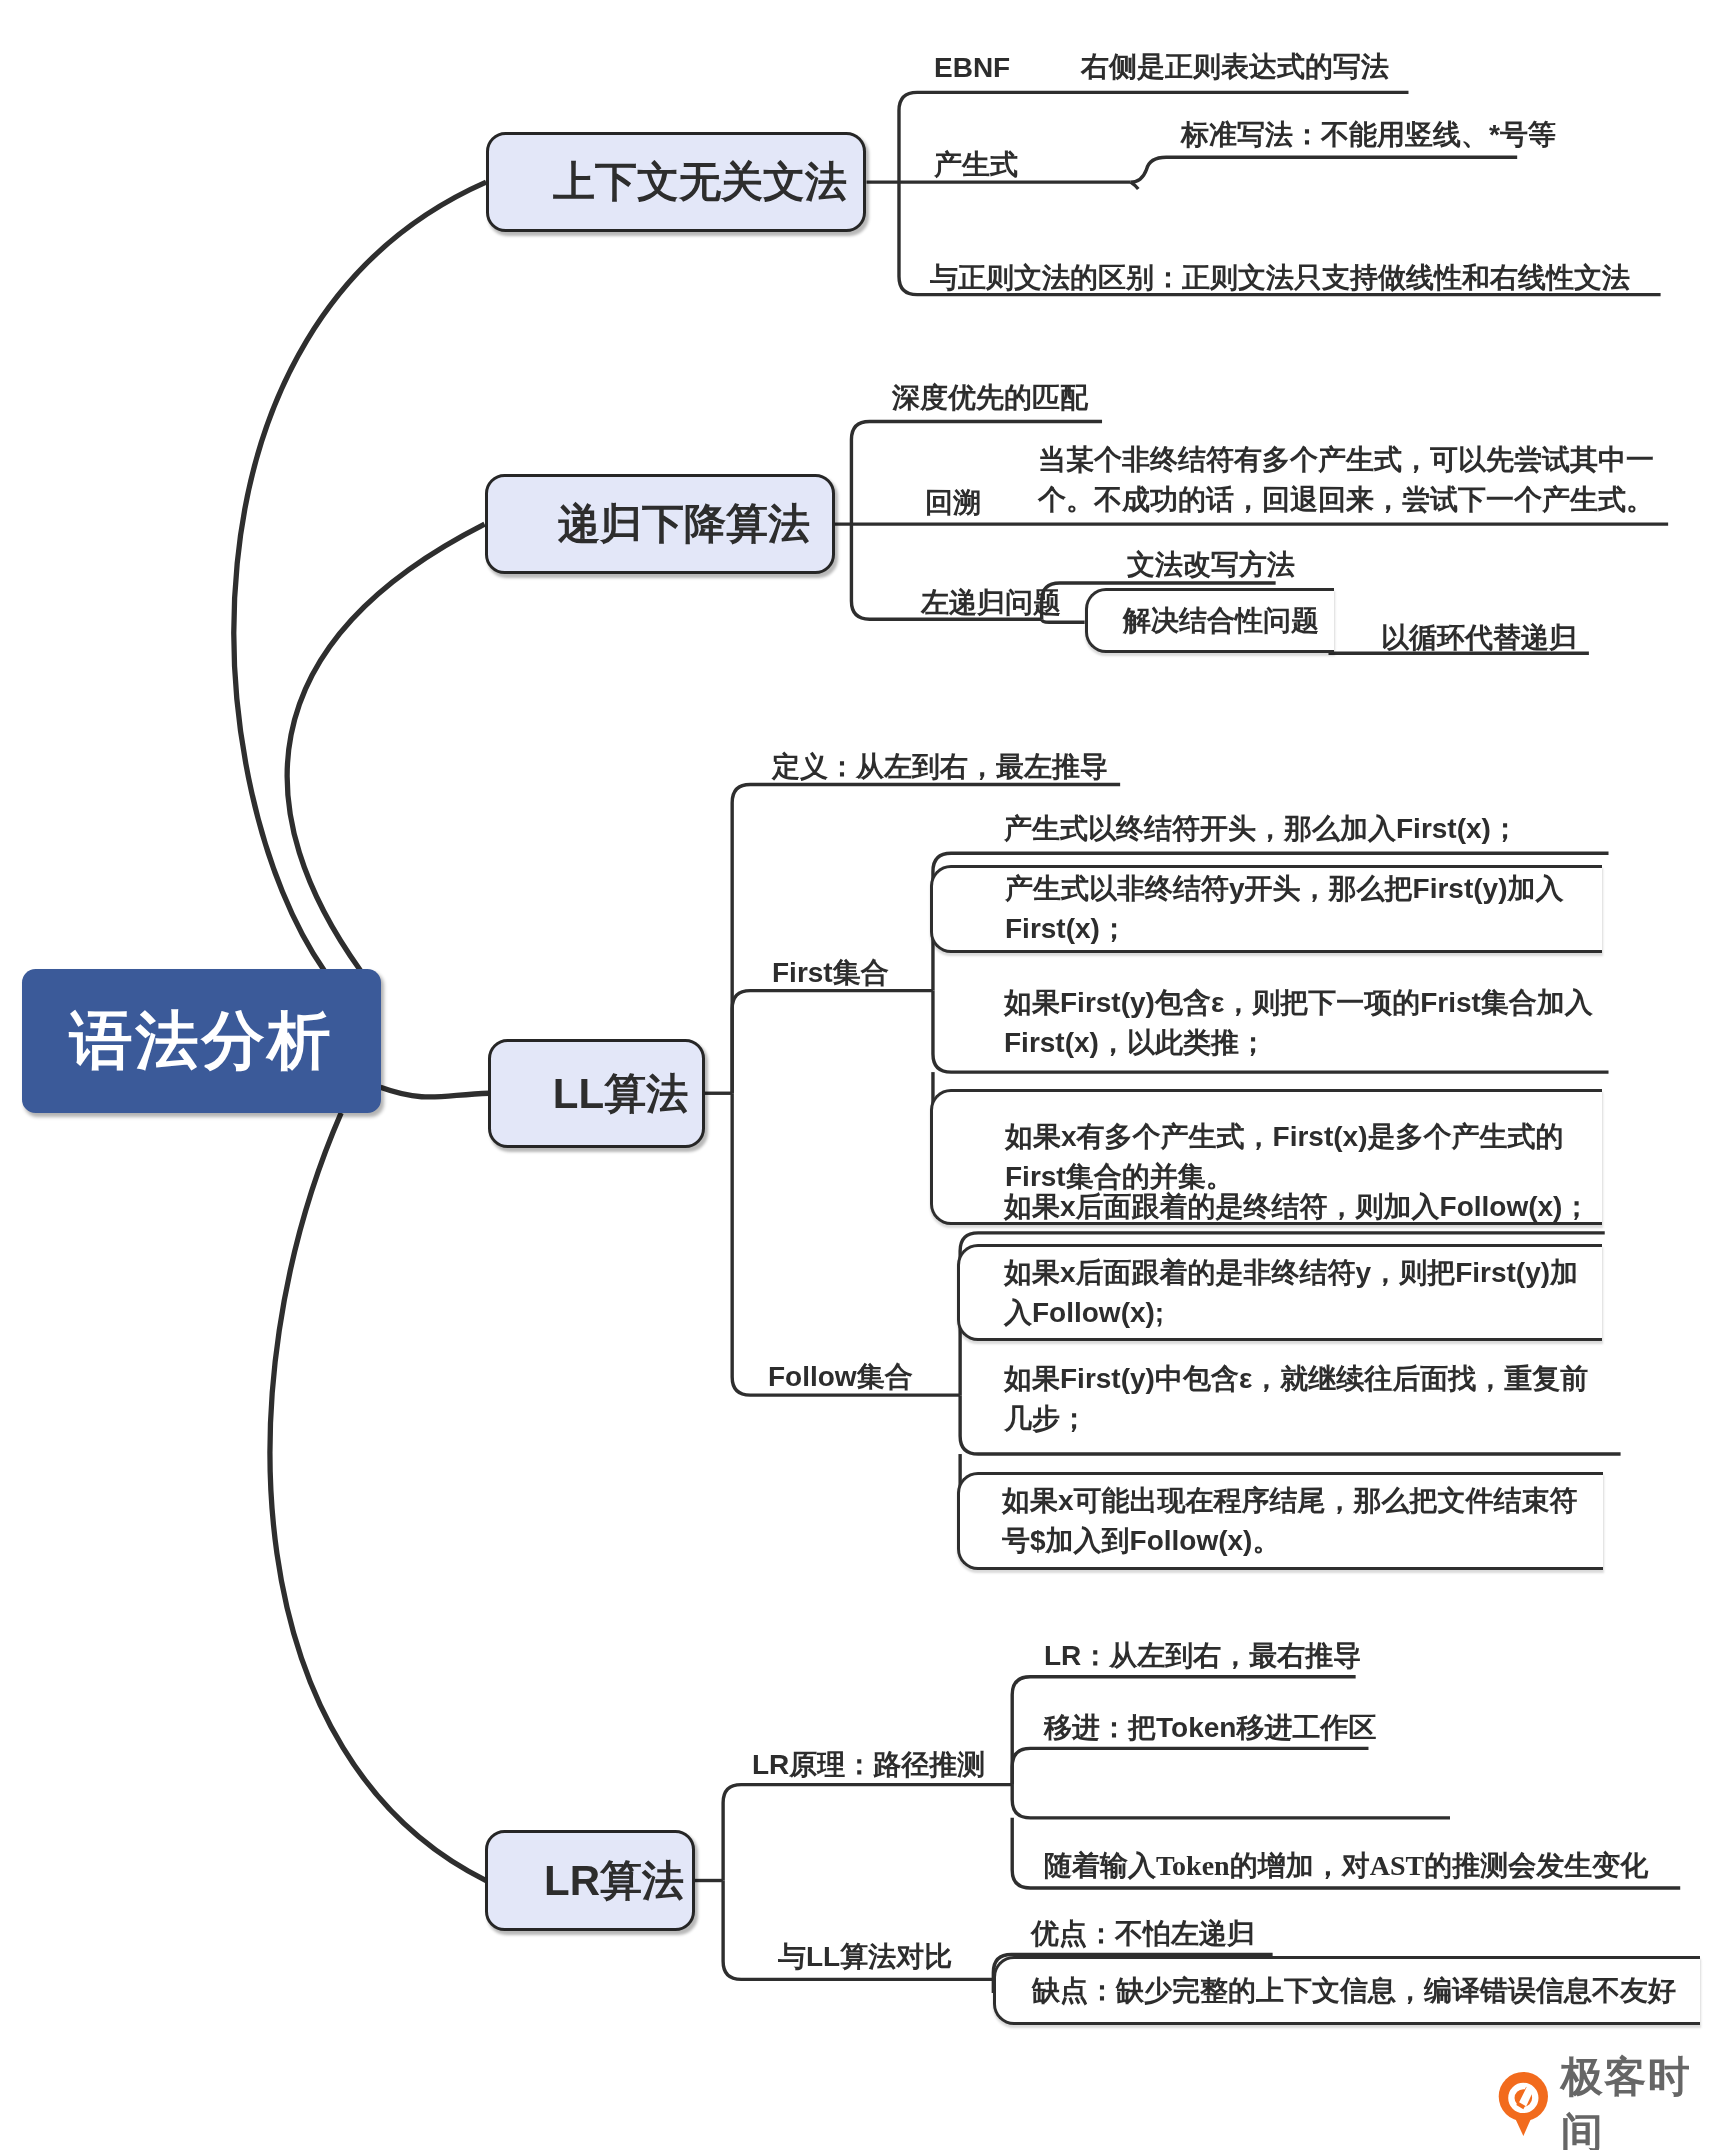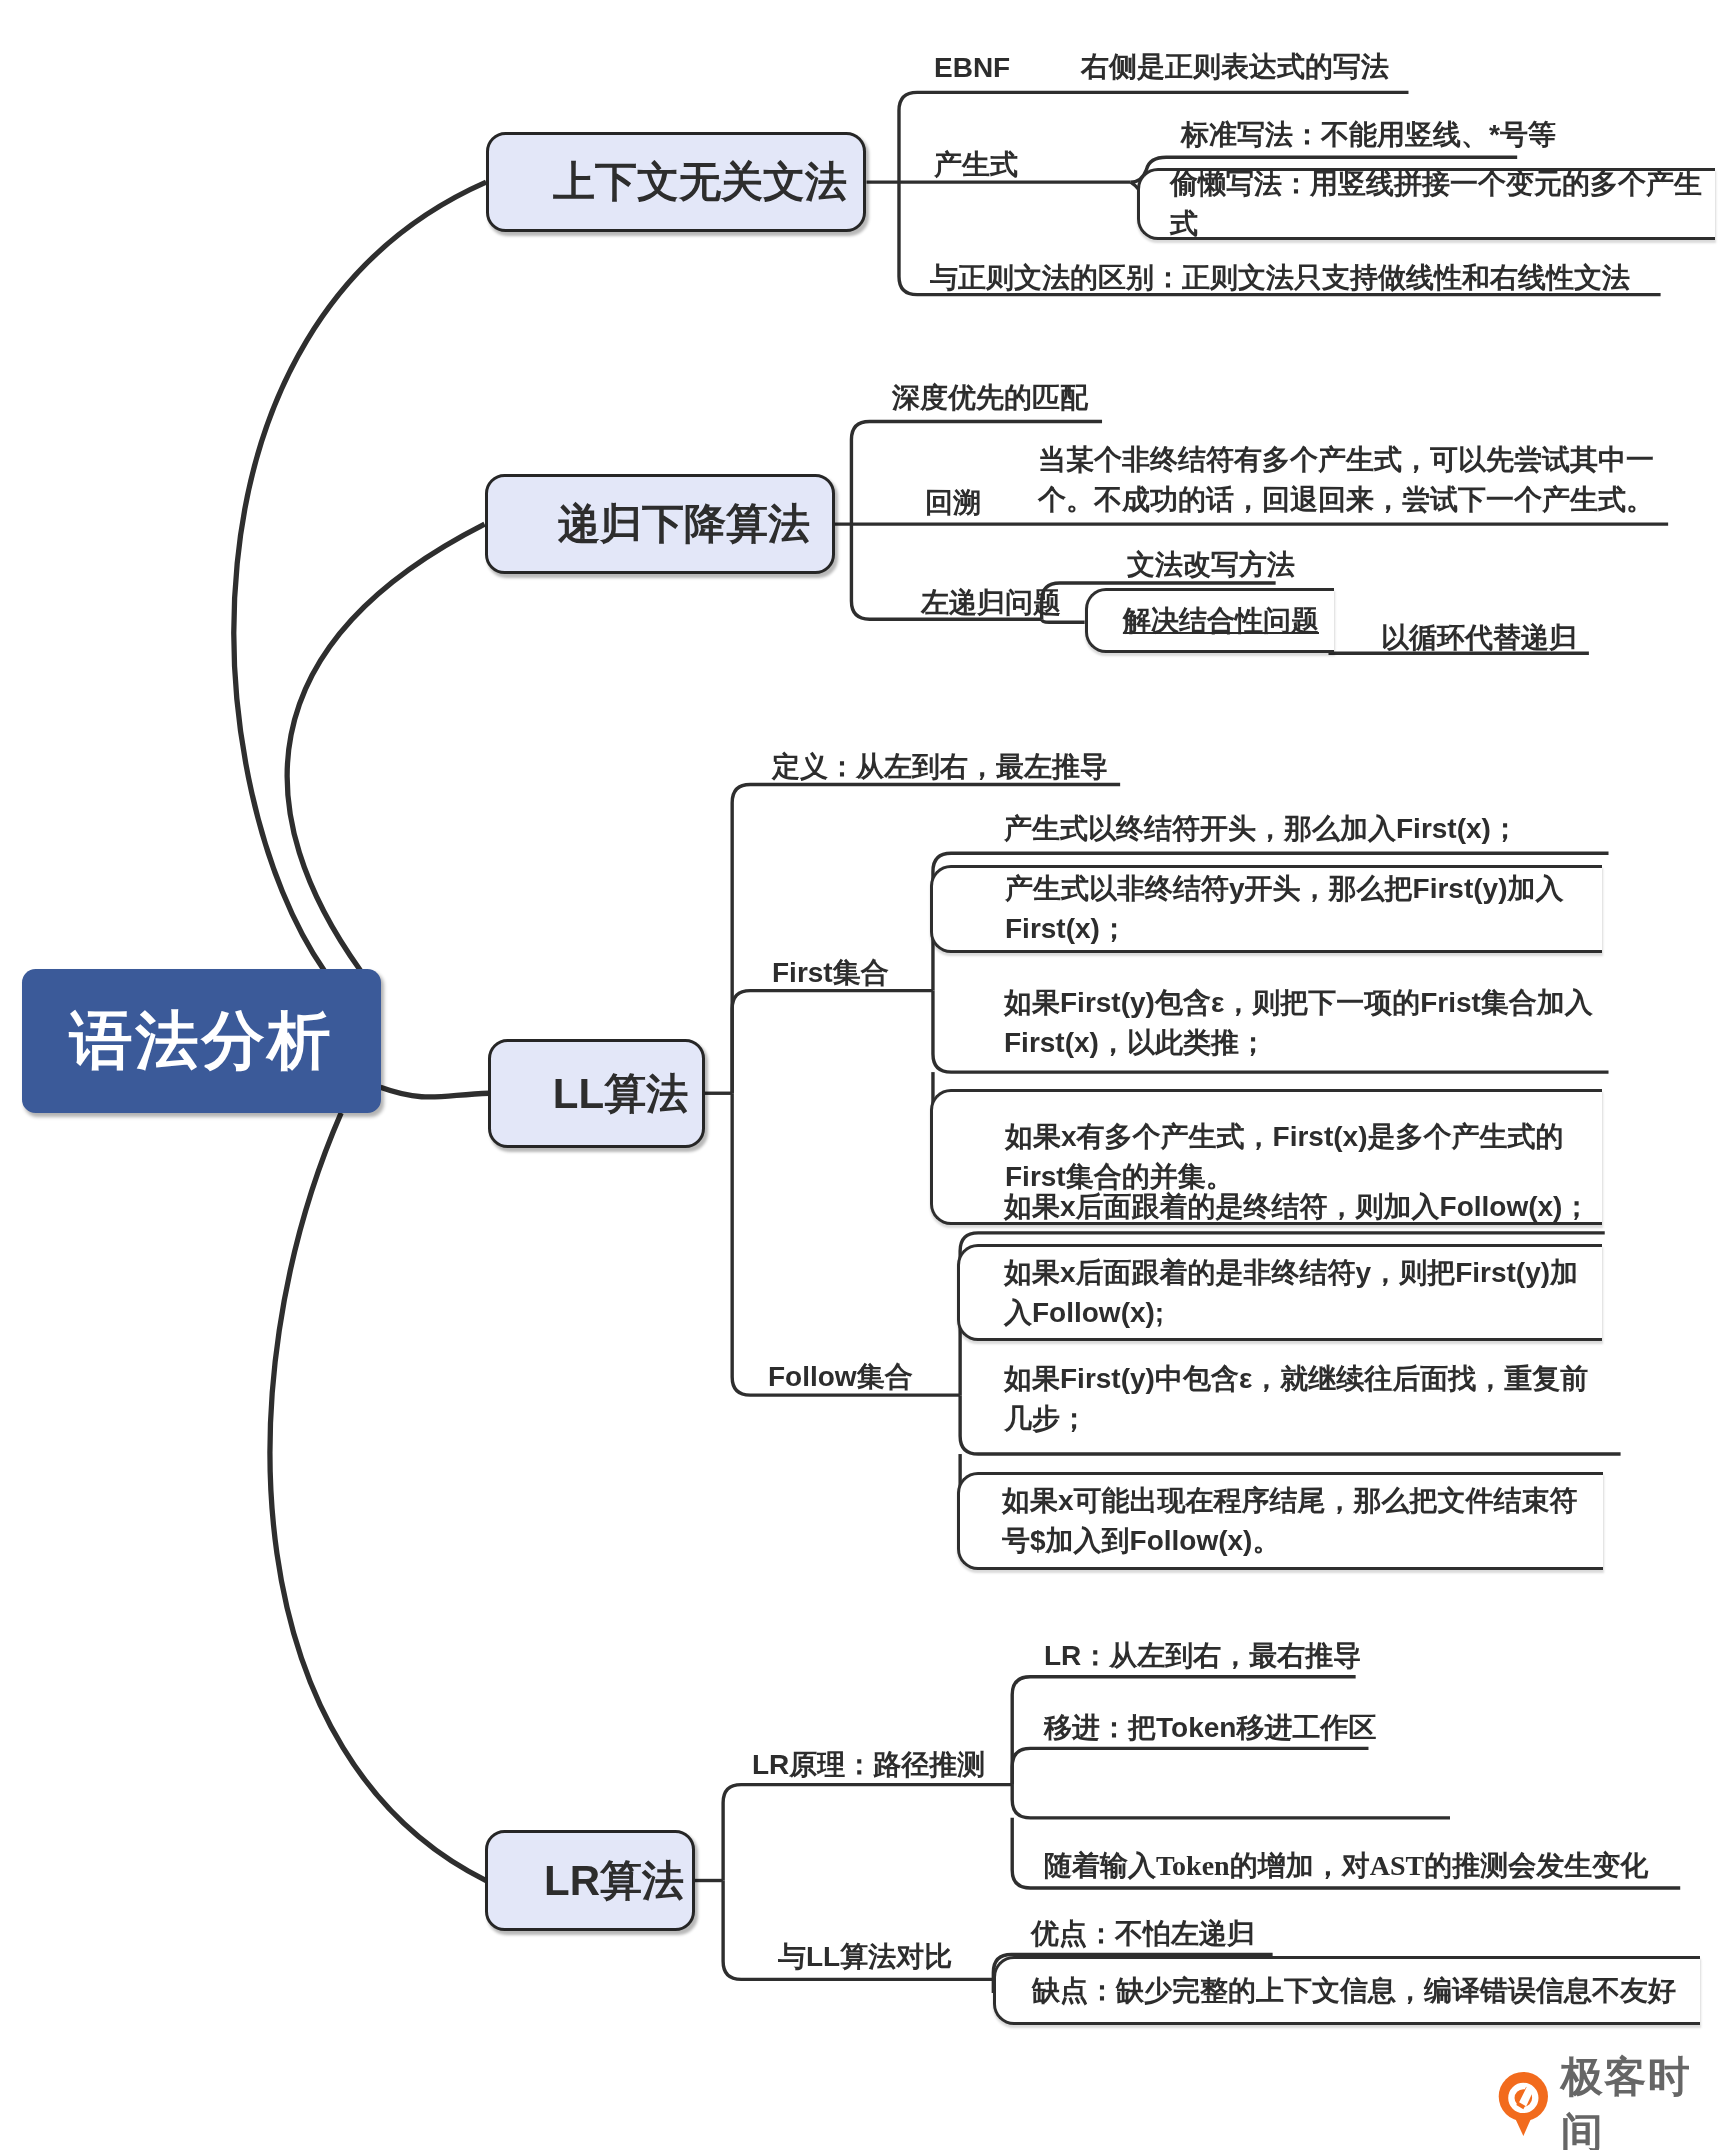"偷懒写法：用竖线拼接一个变元的多个产生式" div.node { html: <div>偷懒写法：用竖线拼接一个变元的多个产生式</div> -> none }
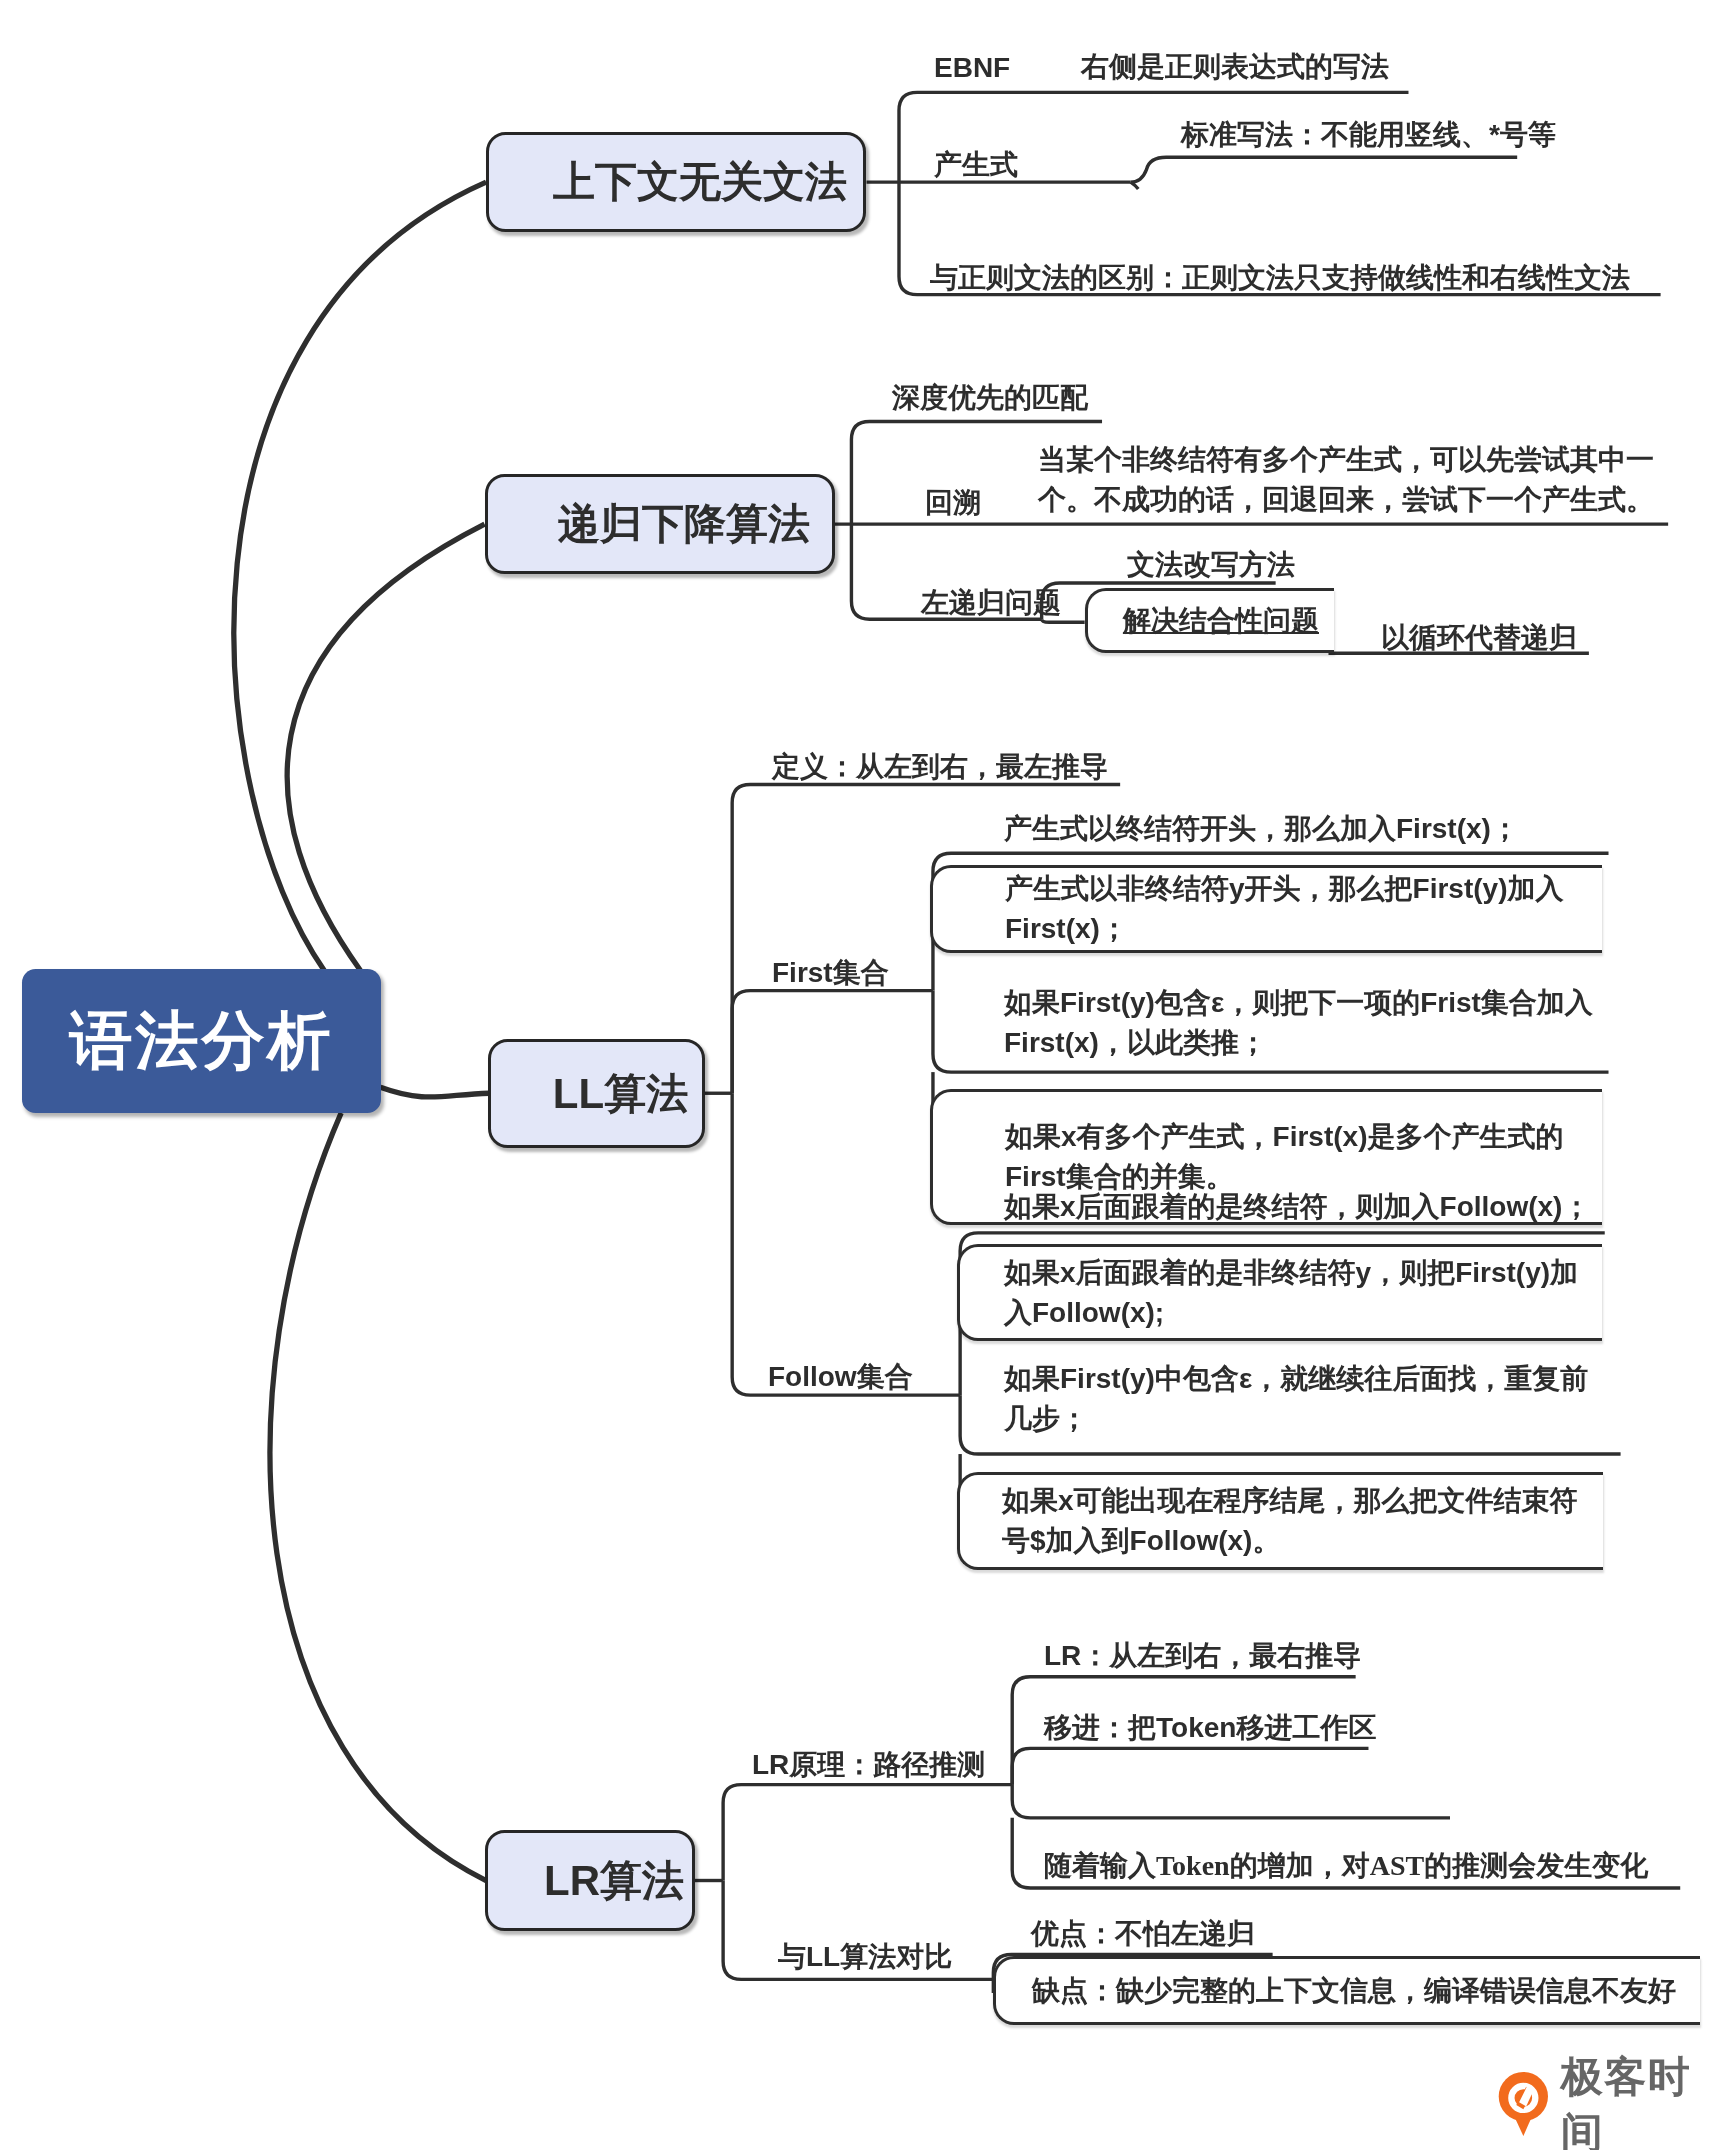"解决结合性问题" div.node { text-decoration: underline -> none }
